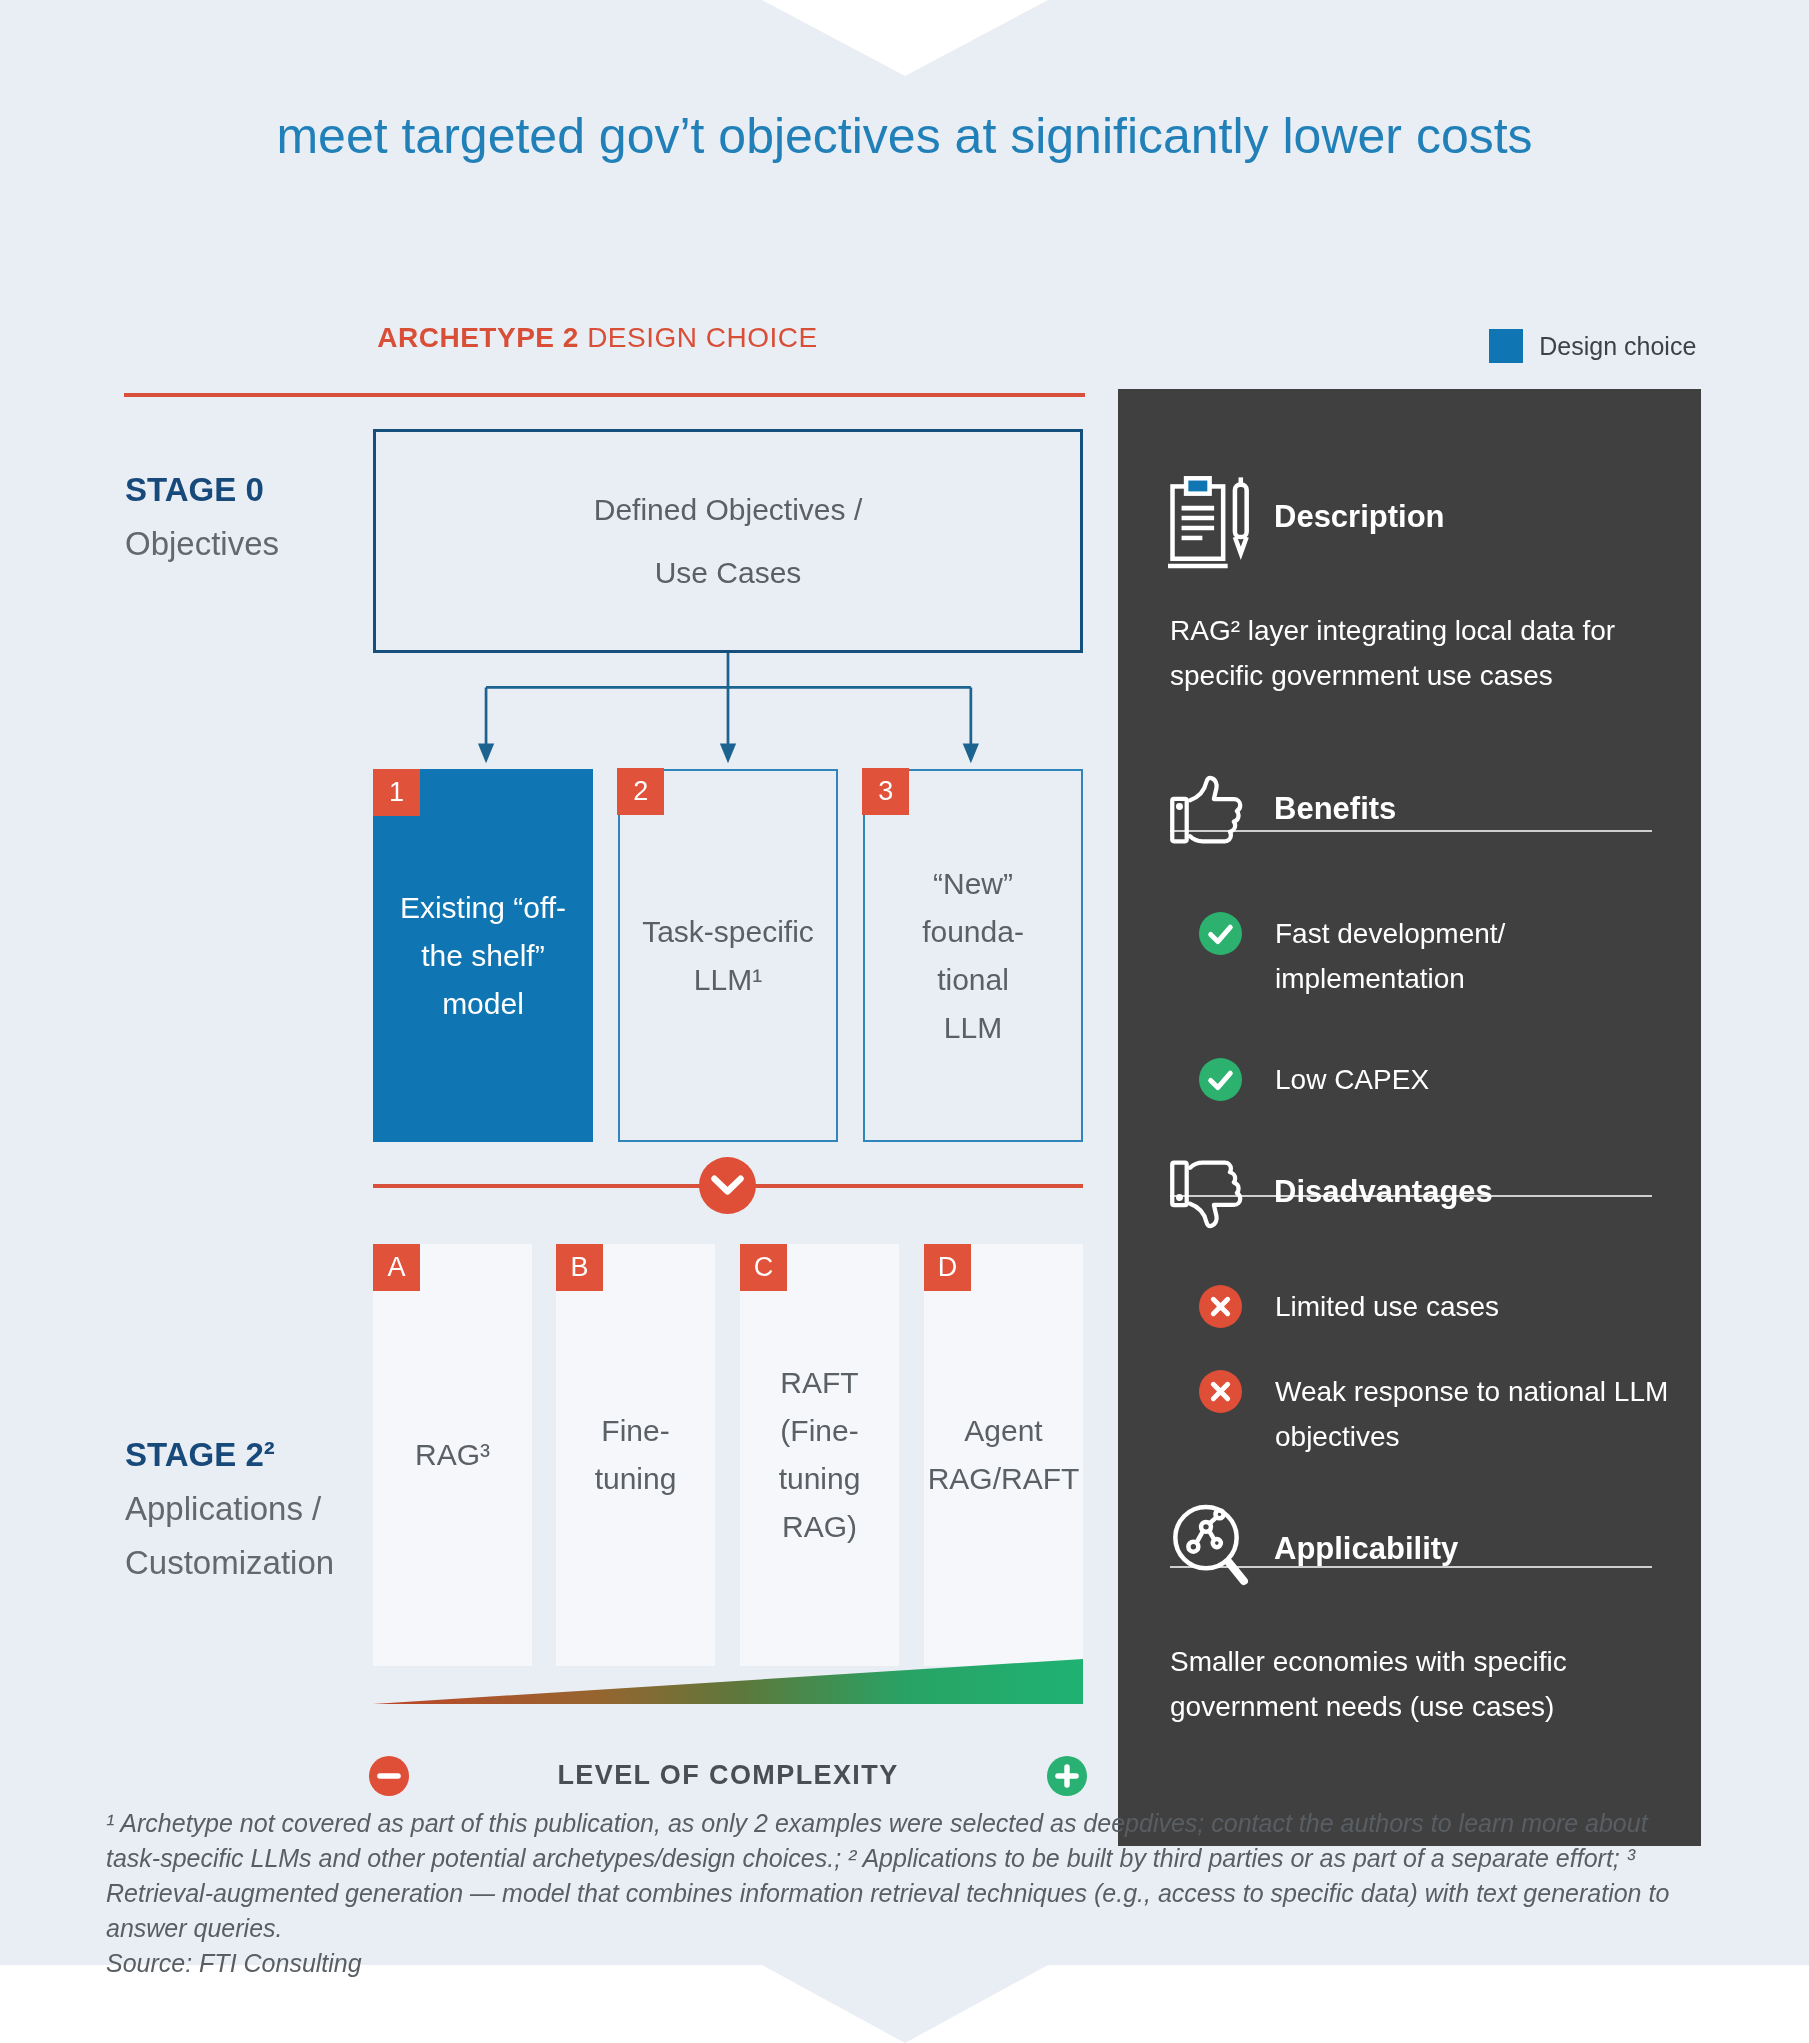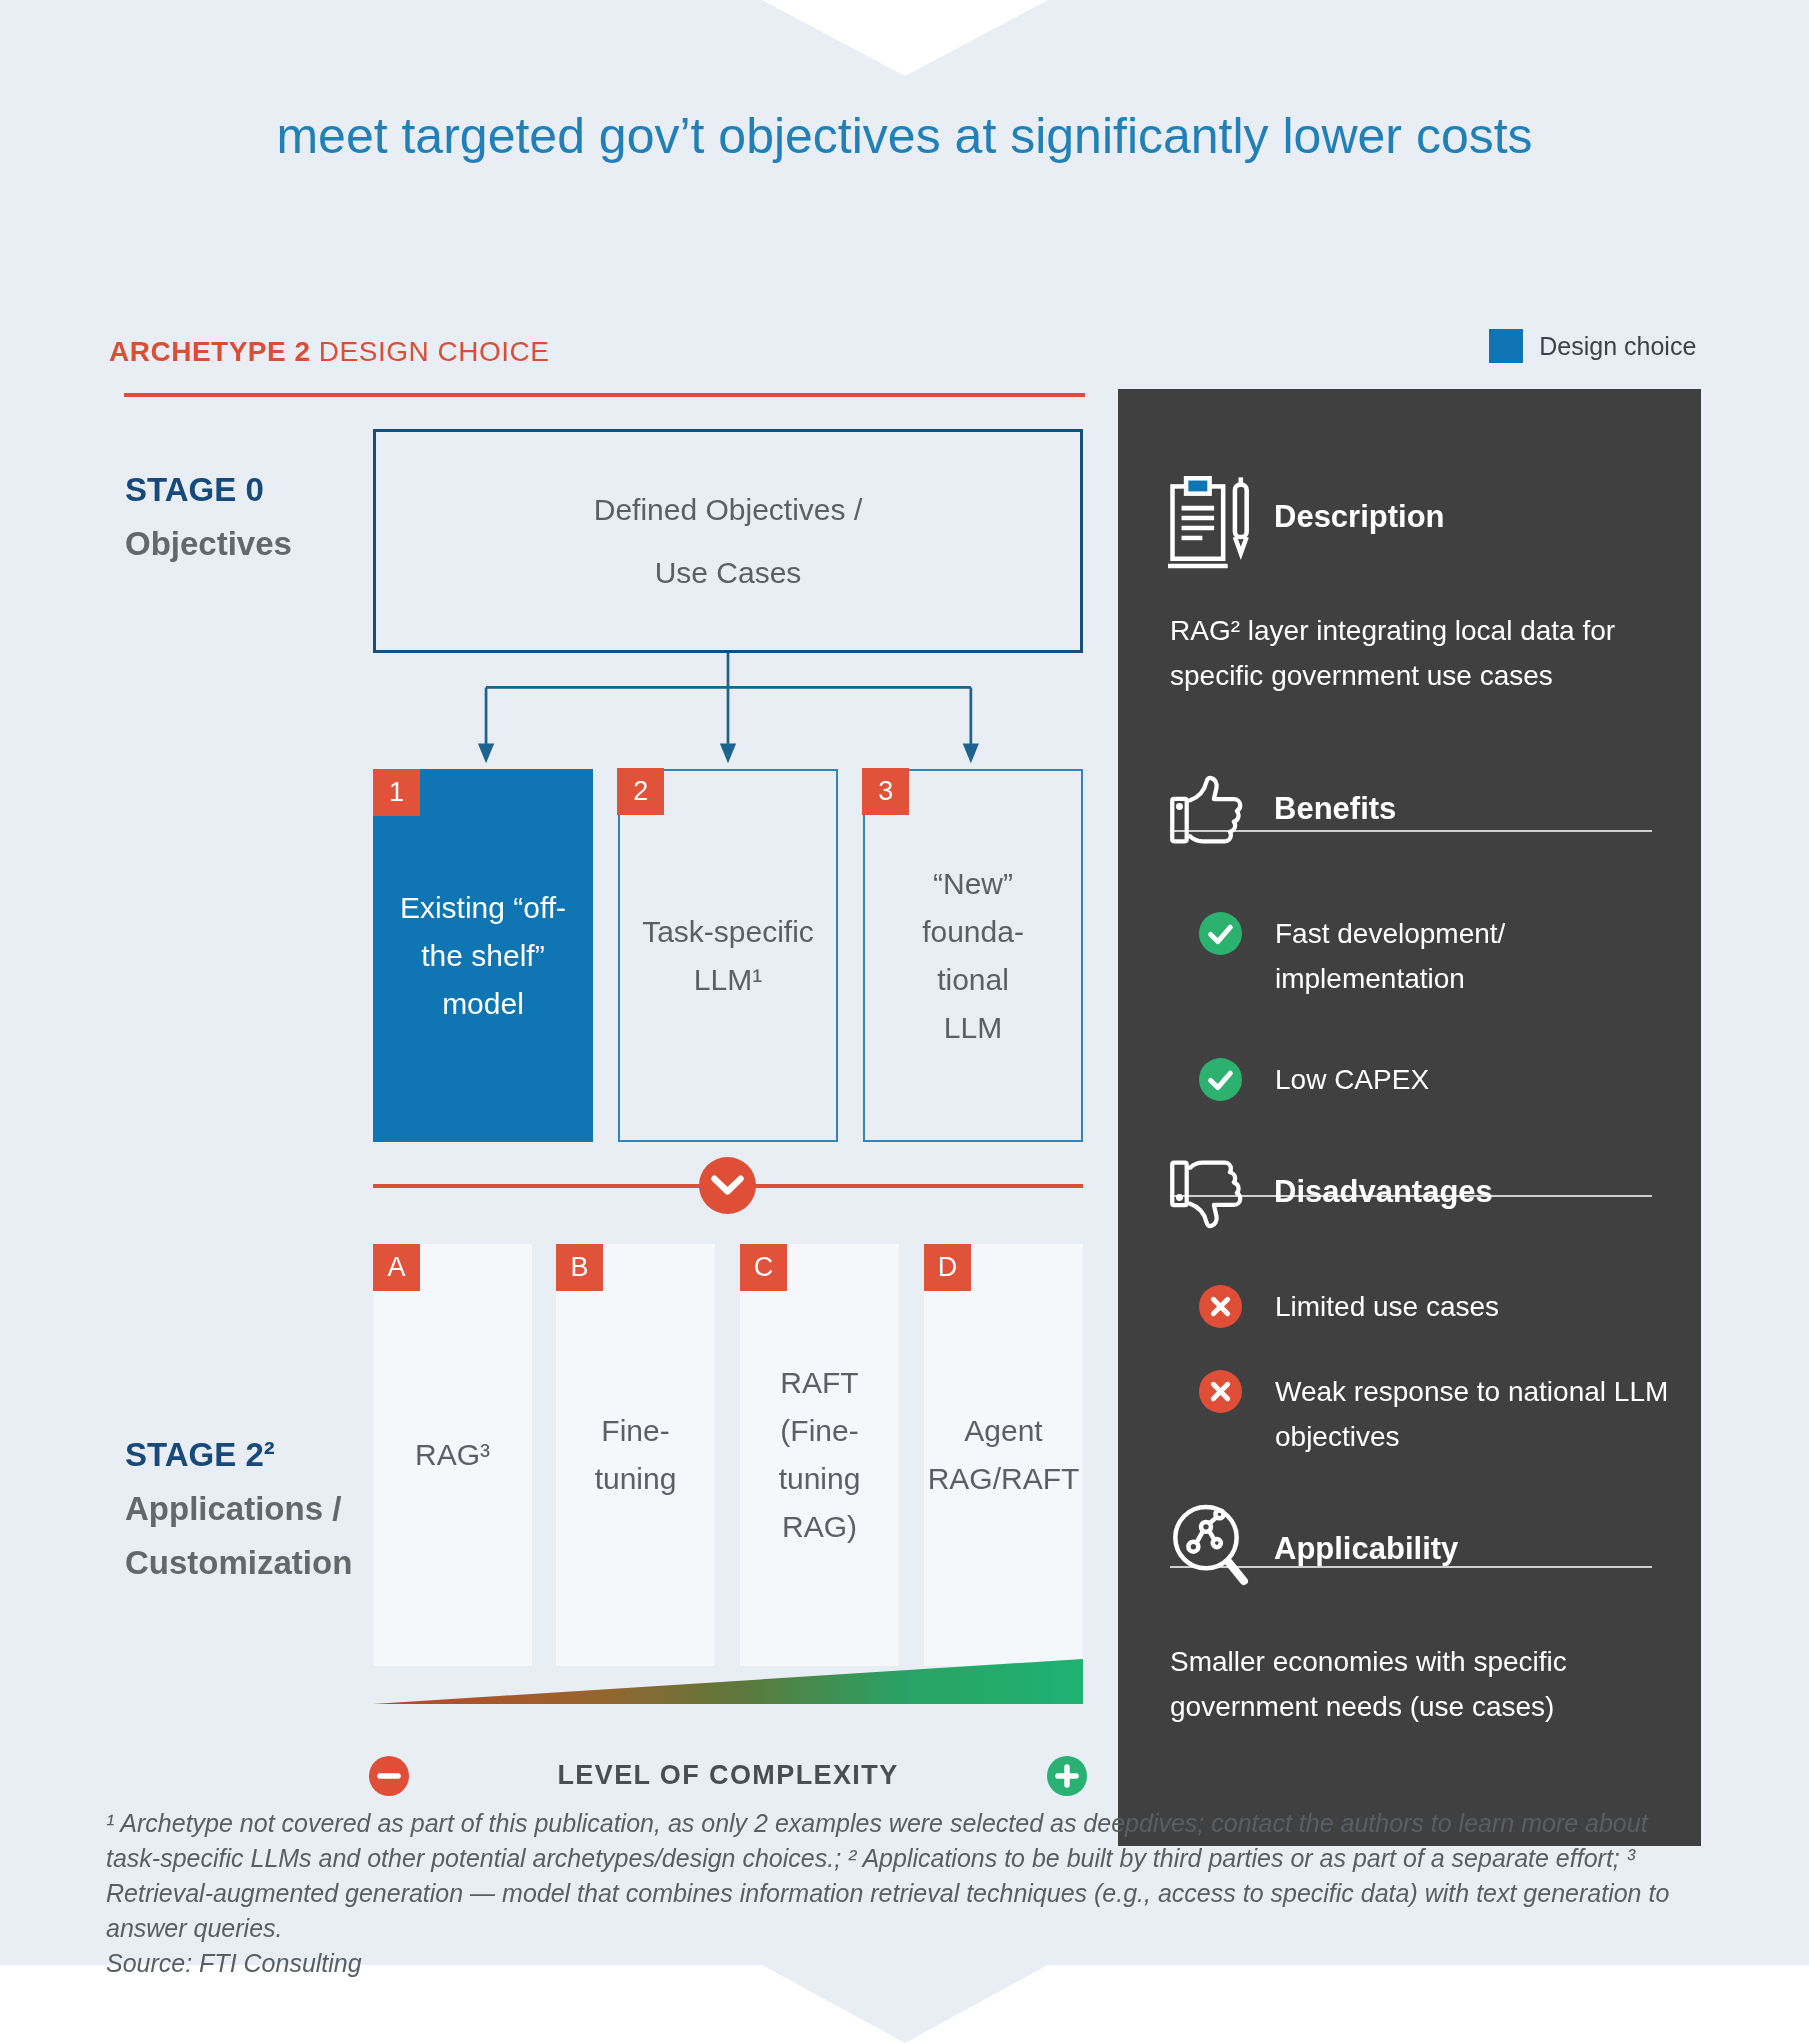"ARCHETYPE 2 DESIGN CHOICE" .arch-header { text-align: none -> center; top: 336px -> 322px }
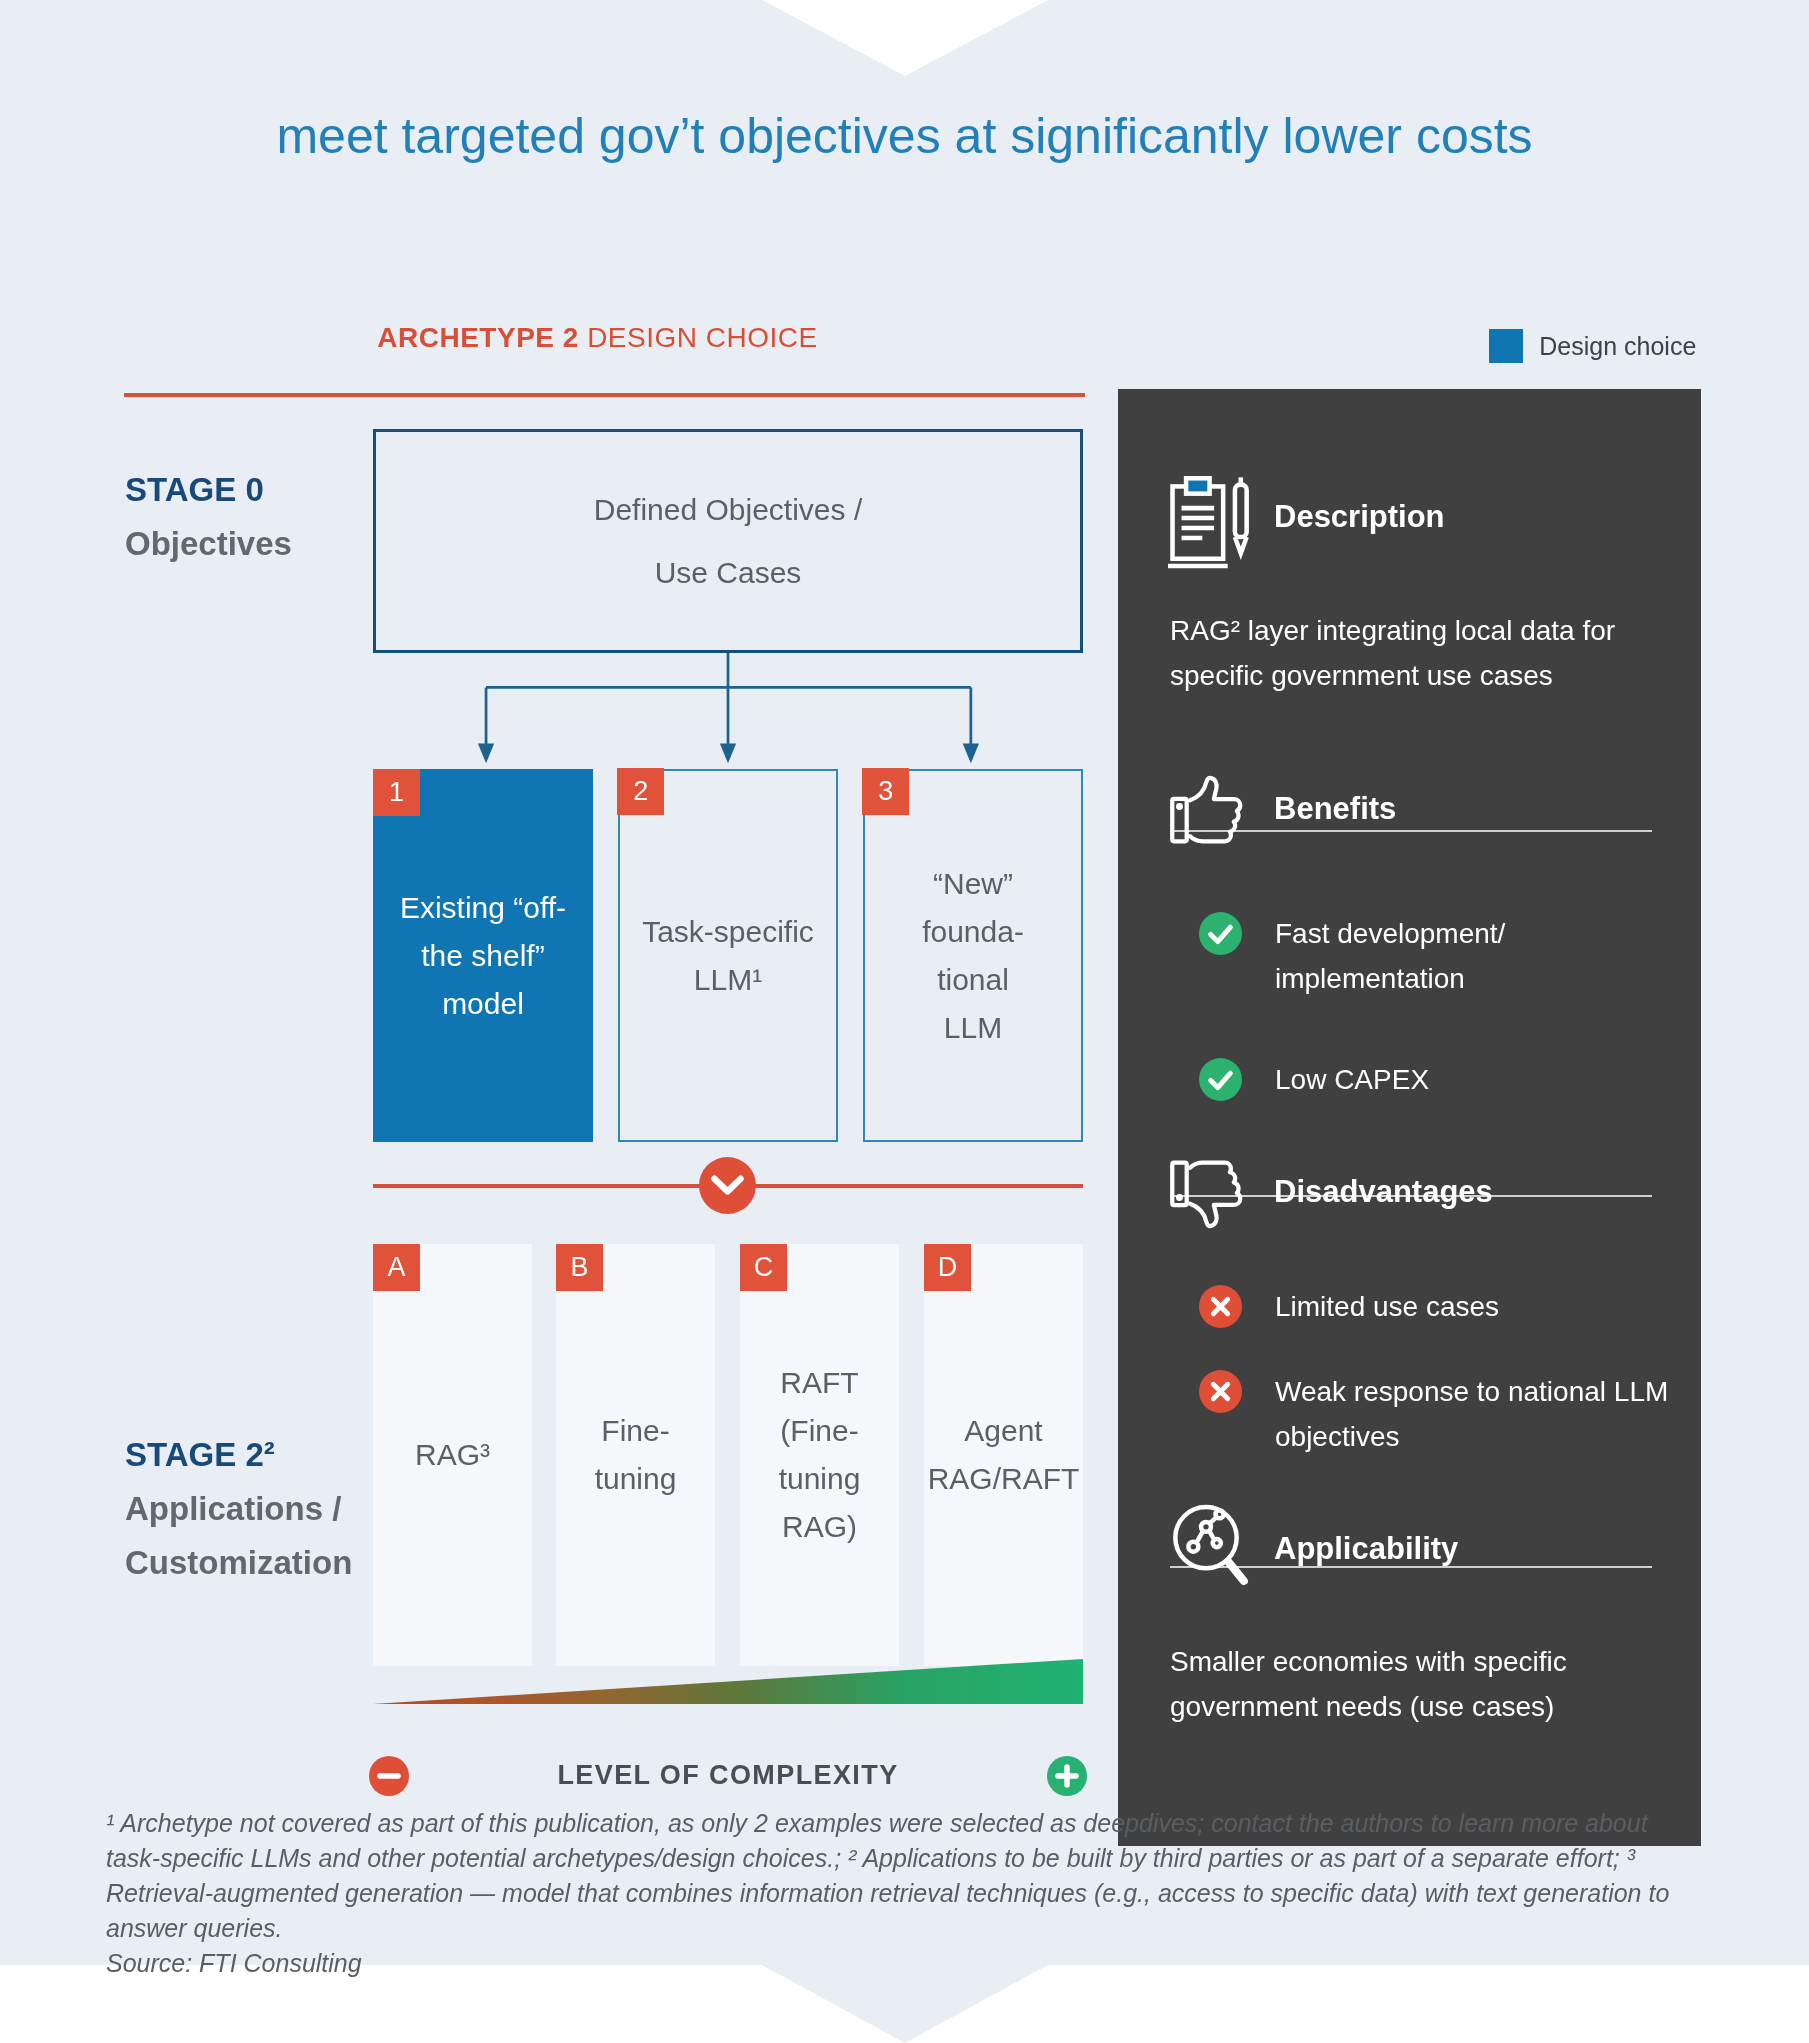"Objectives" .stage-label .s { font-weight: 700 -> 400 }
